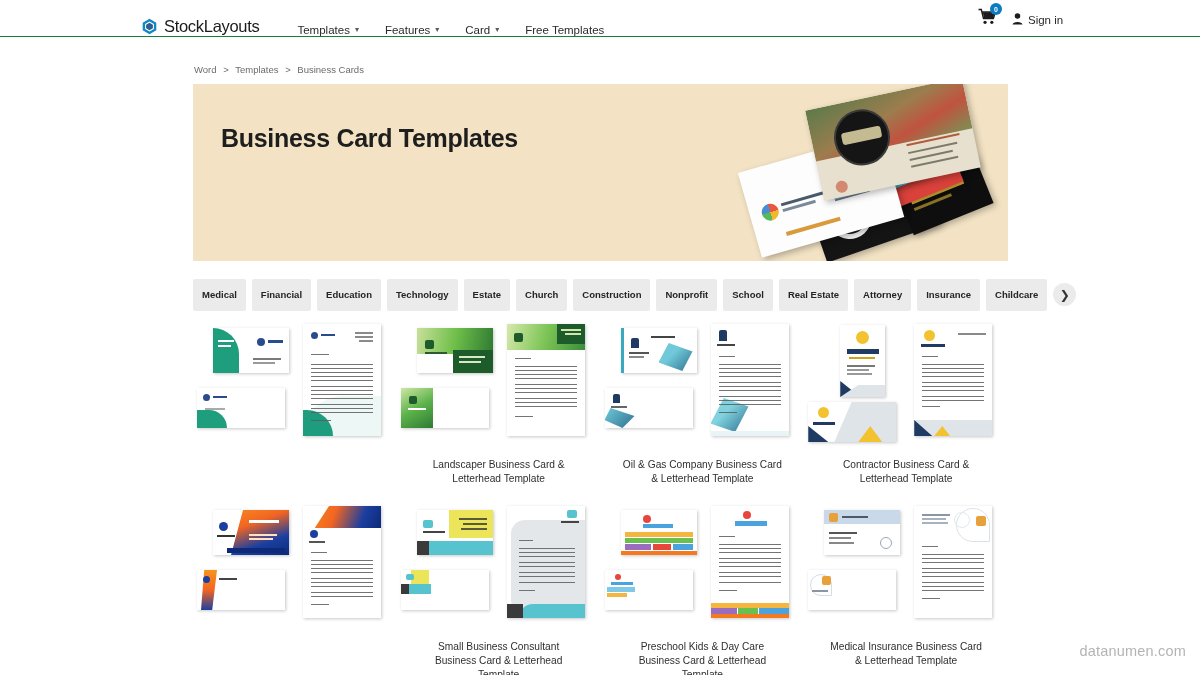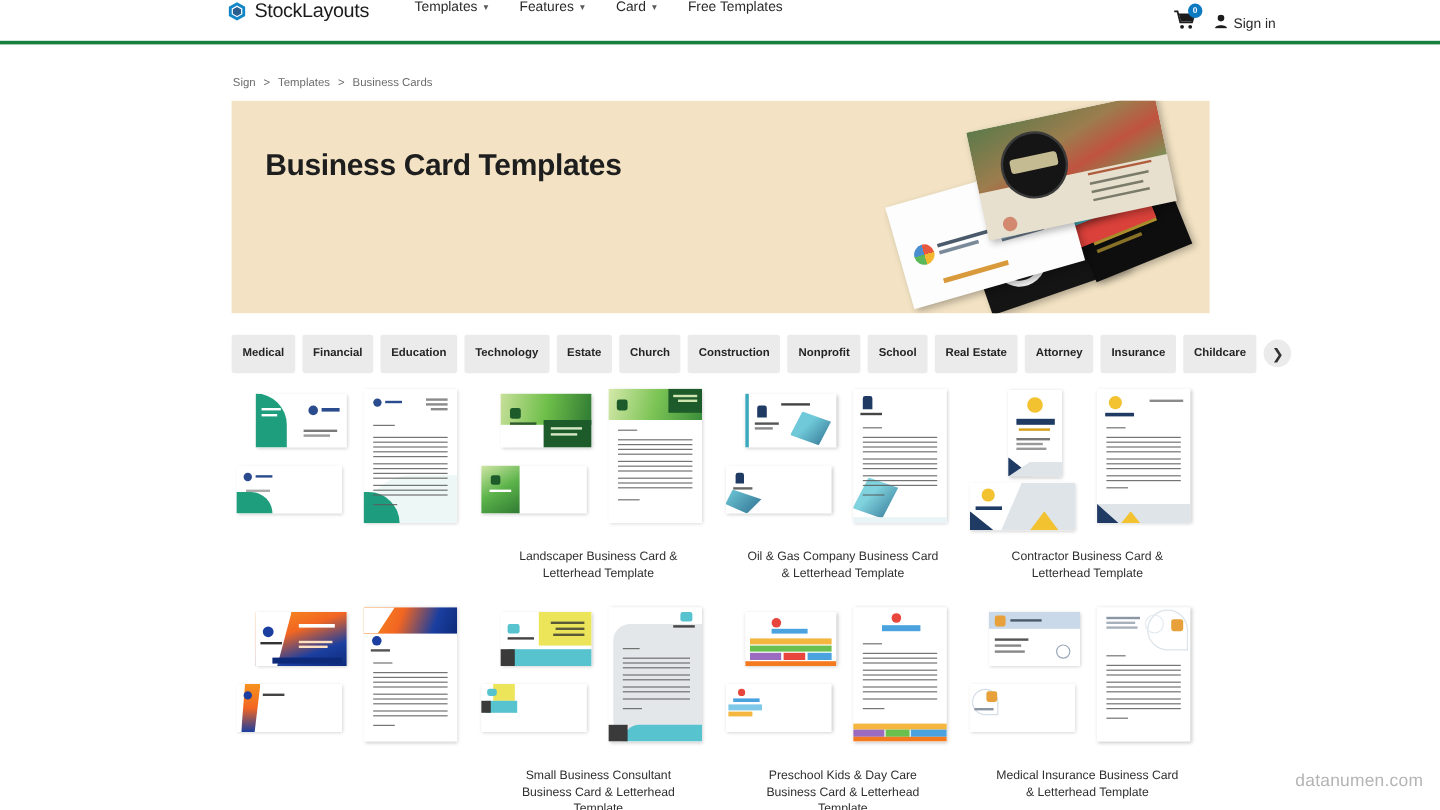"StockLayouts" .header { align-items: flex-start -> flex-end; border-bottom: 3px solid #15803d -> 1px solid #15803d; padding-left: 48px -> none }
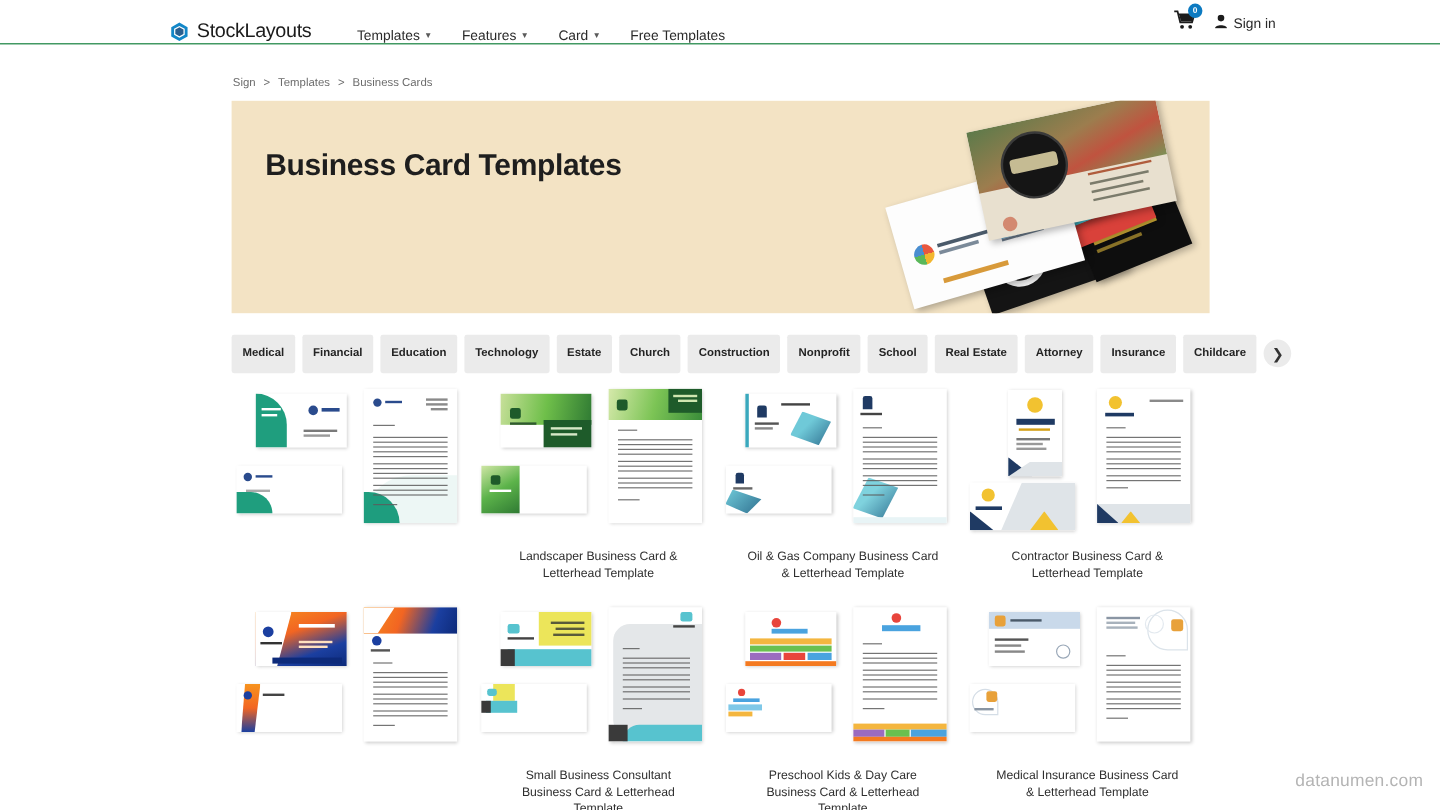"Sign" span { text: Sign -> Word }
